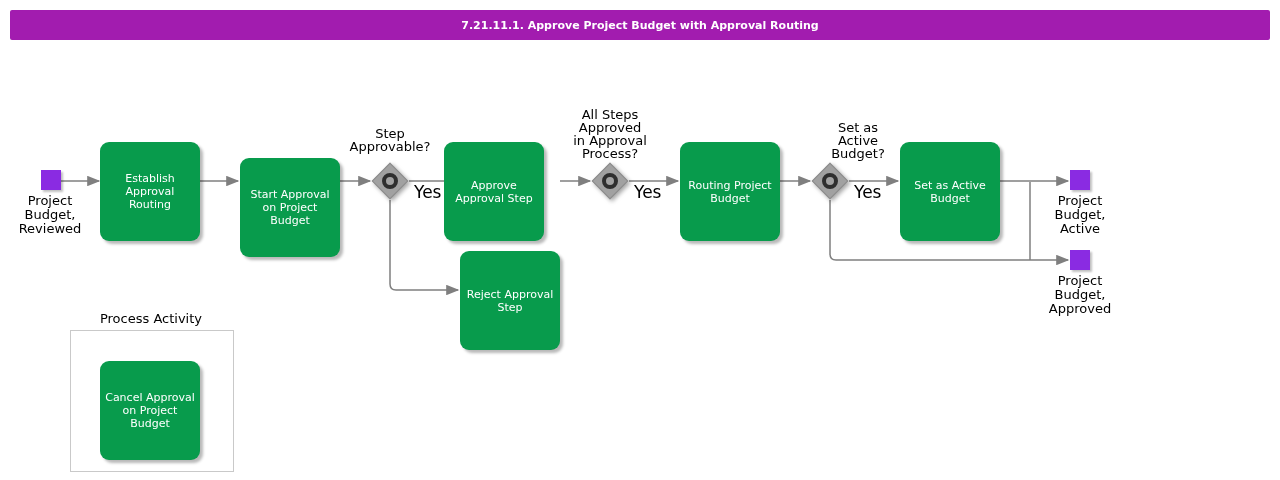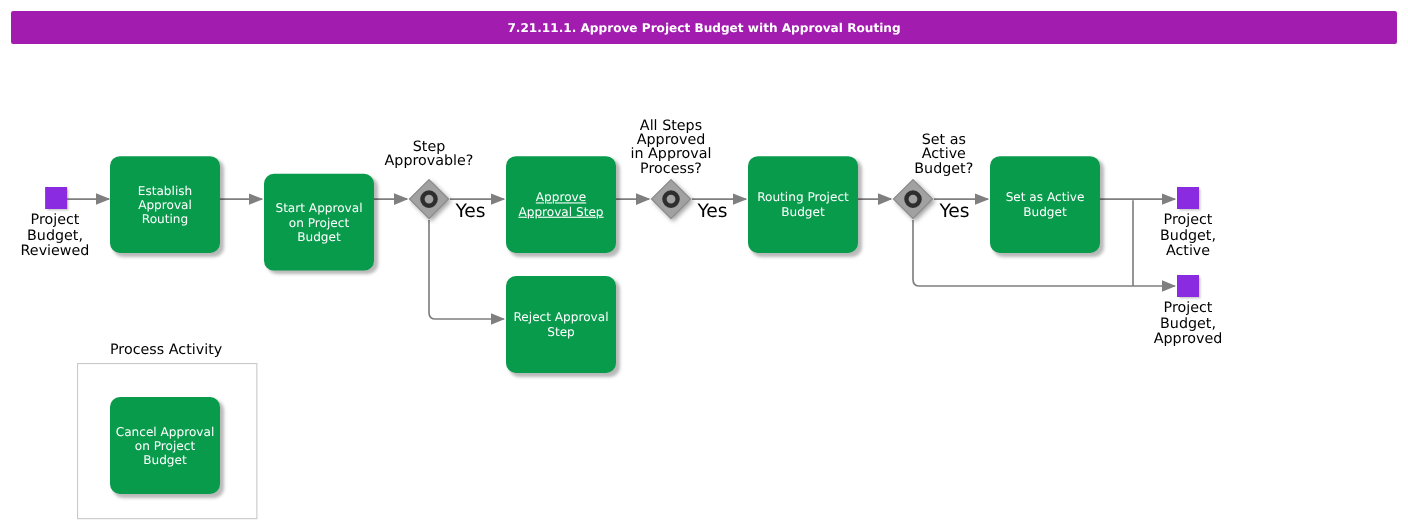"Establish" .task { height: 88px -> 99px }
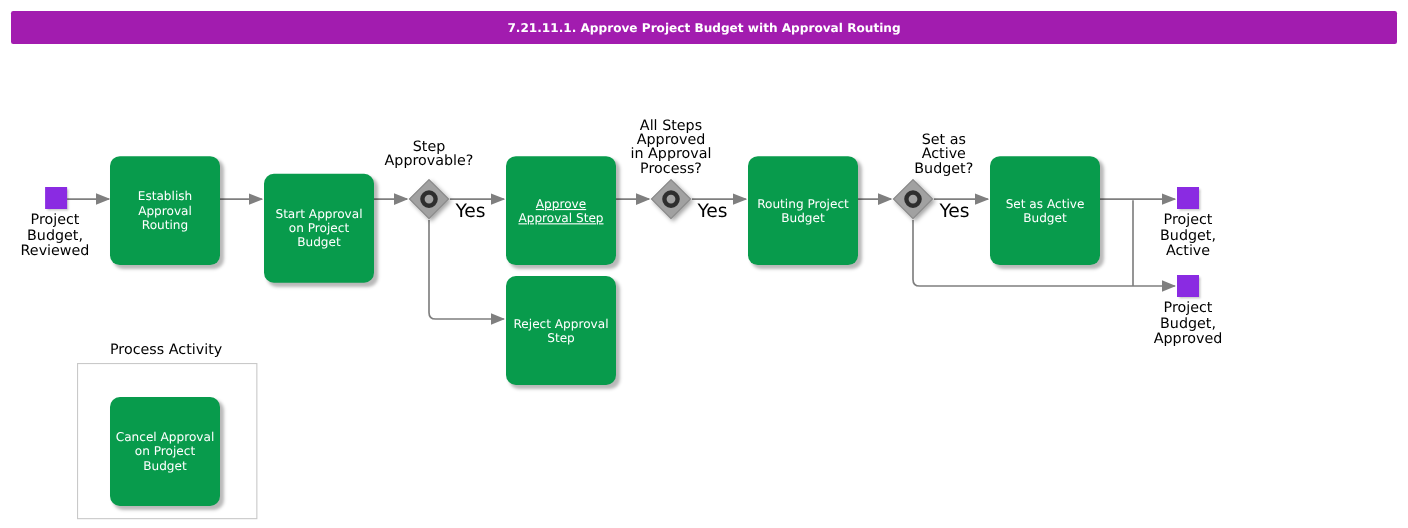"Approve" div.task { left: 460px -> 444px; text-decoration: underline -> none }
